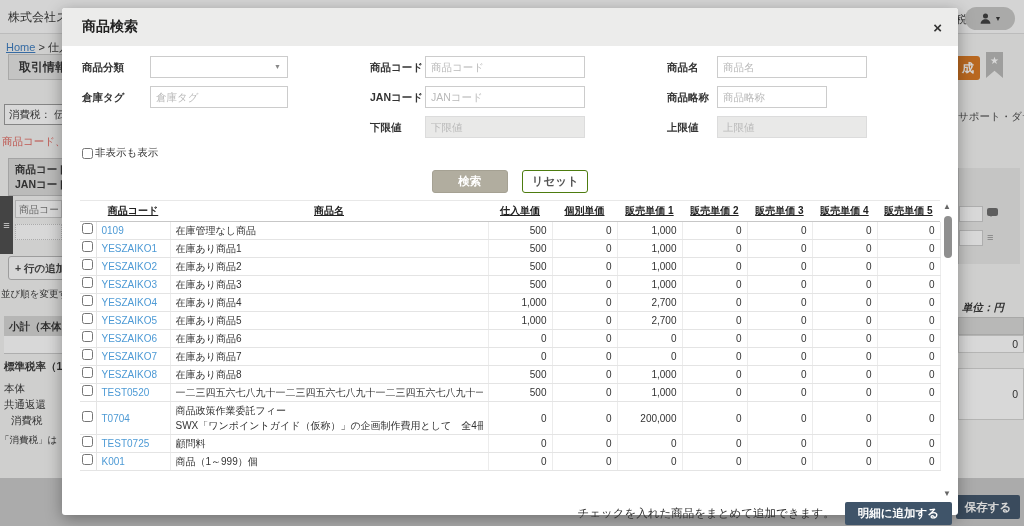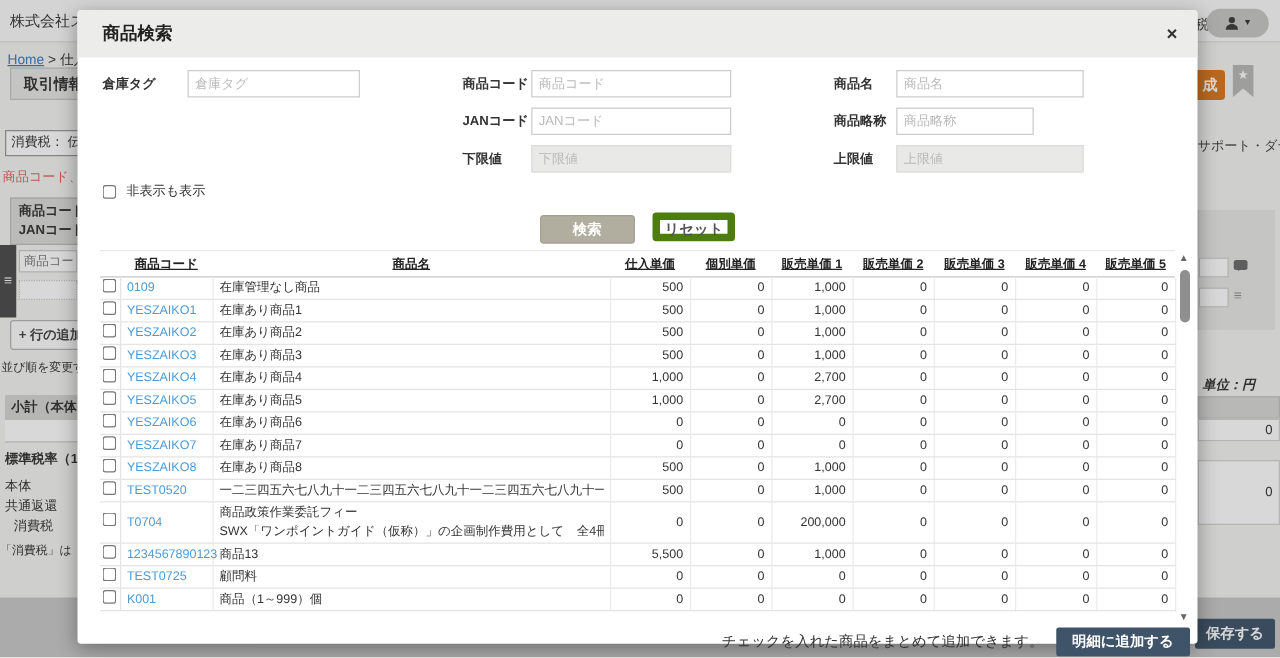"商品分類" div.frow { html: none -> <div> <span>商品分類</span> <div> <span>▼</span> </div> </div> }
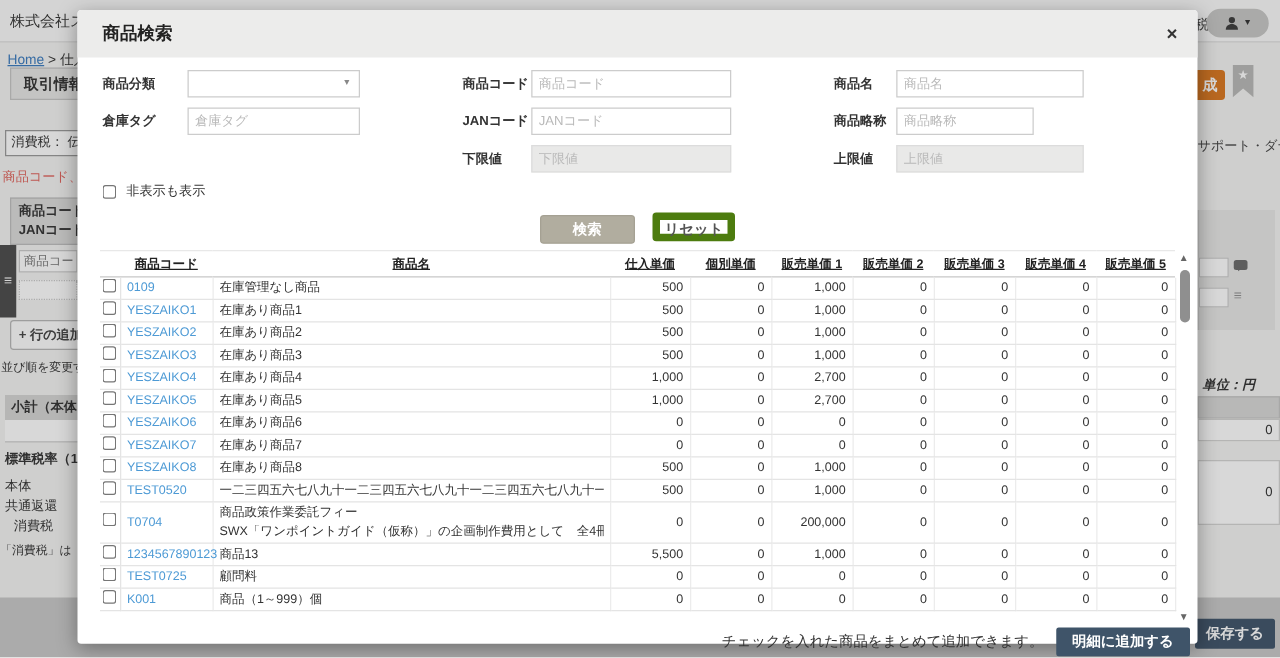"非表示も表示" .chkrow { gap: 8px -> 2px }
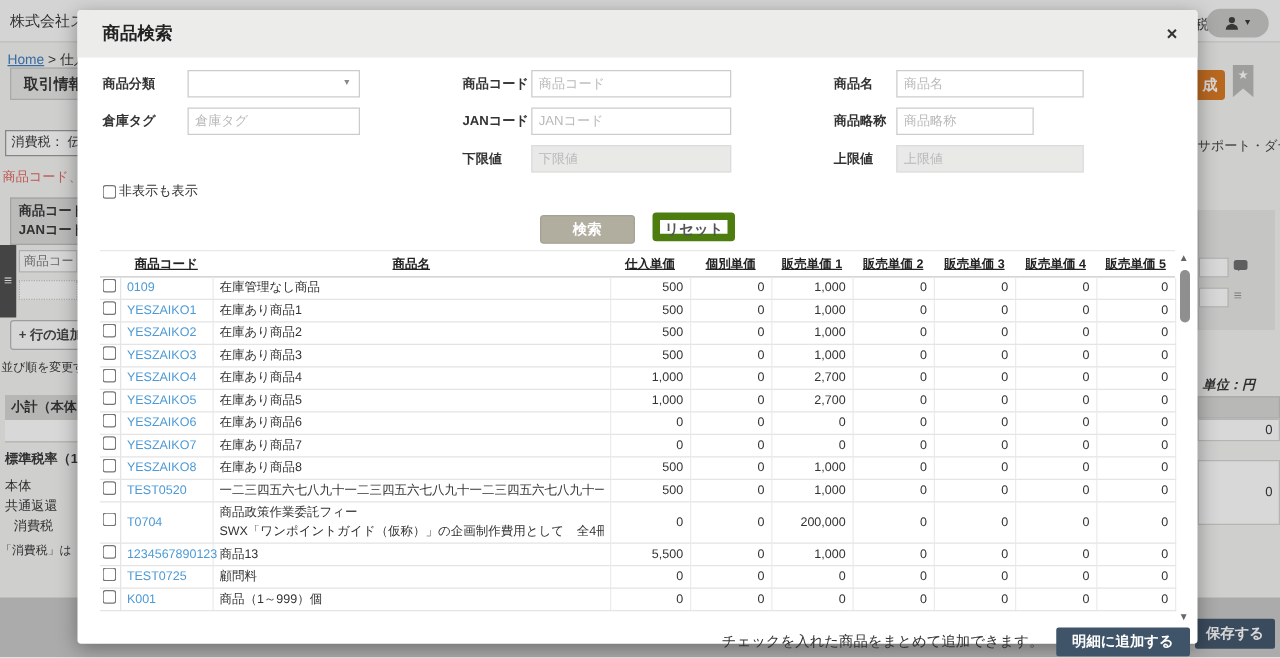"リセット" .btn-reset { border: 6px solid #4d7c0f -> 1px solid #4d7c0f }
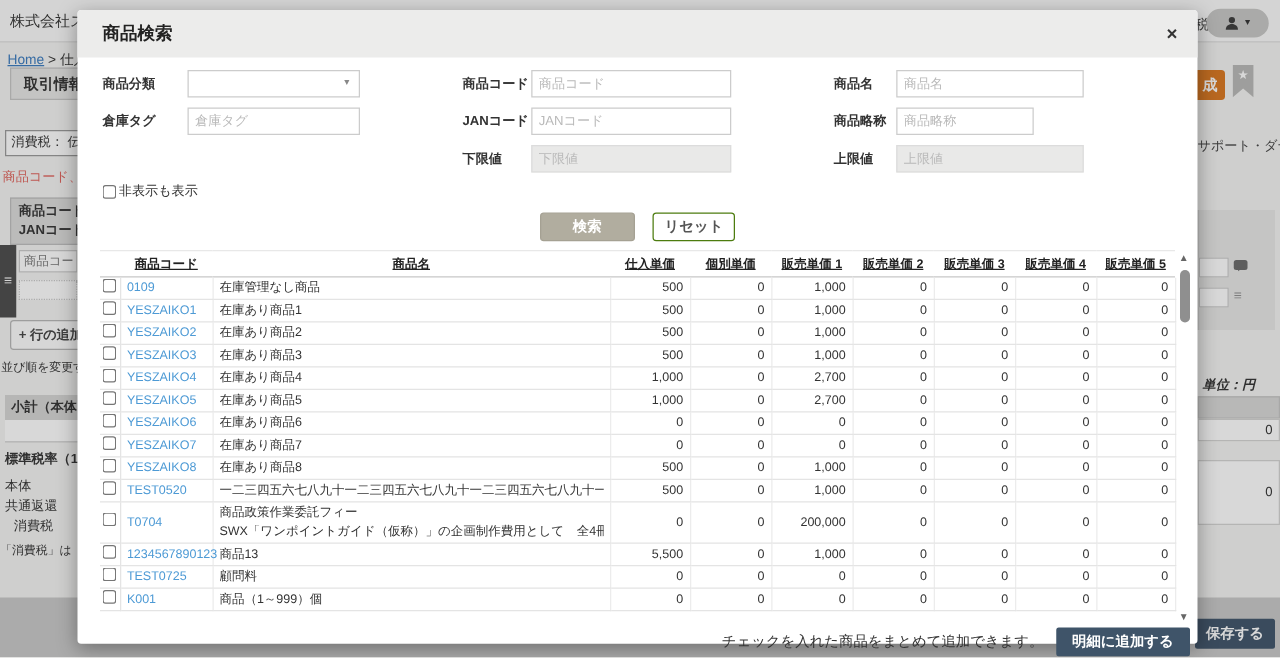"1234567890123" tr { html: <tr> <td><input></td> <td><a>1234567890123</a></td> <td> <div>商品13</div> </td> <td>5,500</td> <td>0</td> <td>1,000</td> <td>0</td> <td>0</td> <td>0</td> <td>0</td> </tr> -> none }
